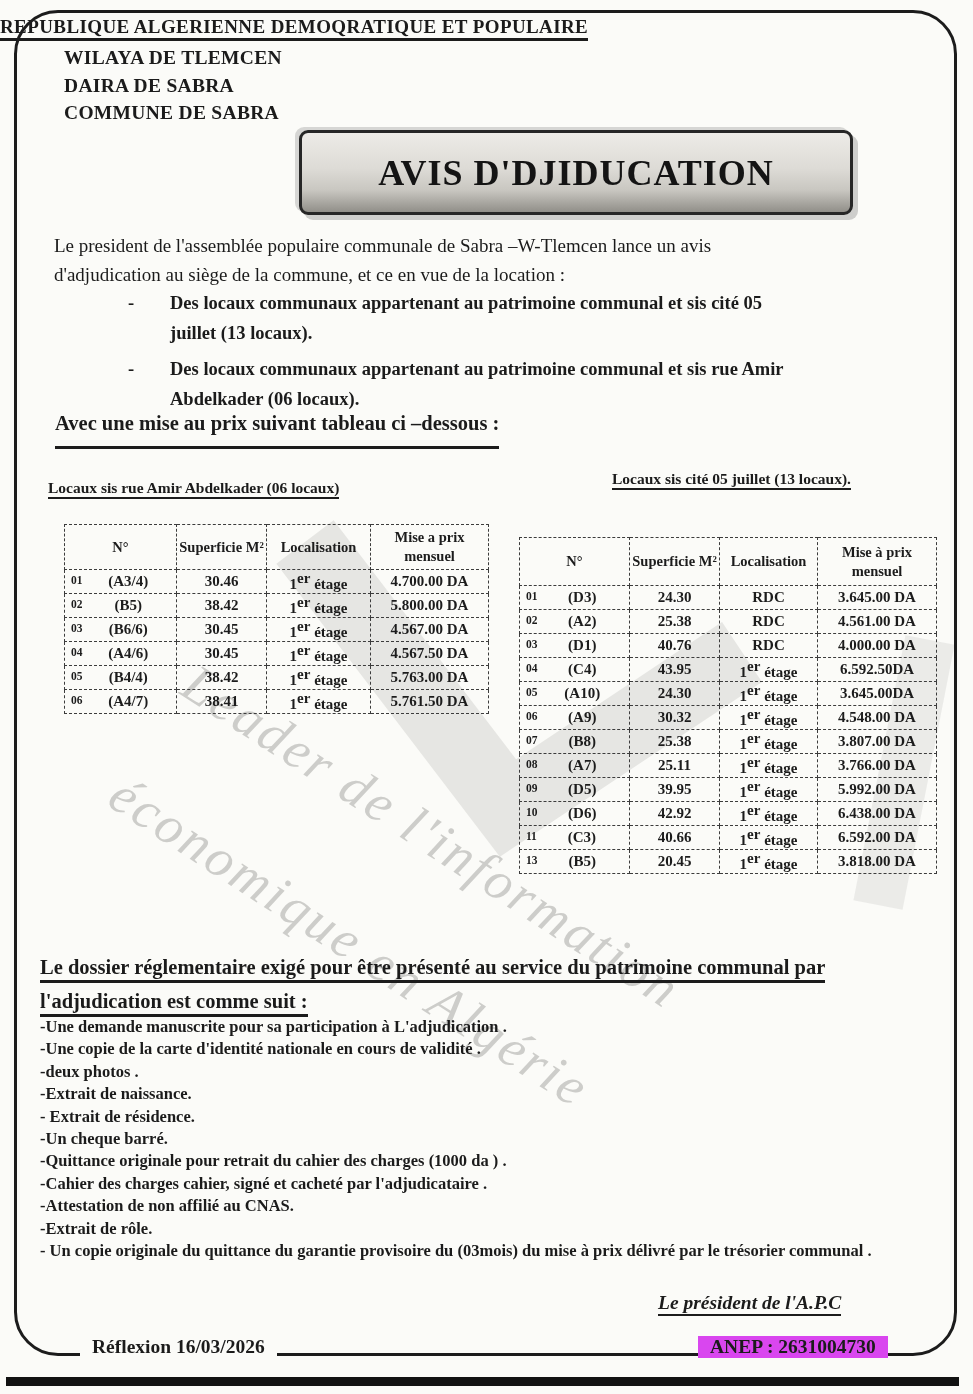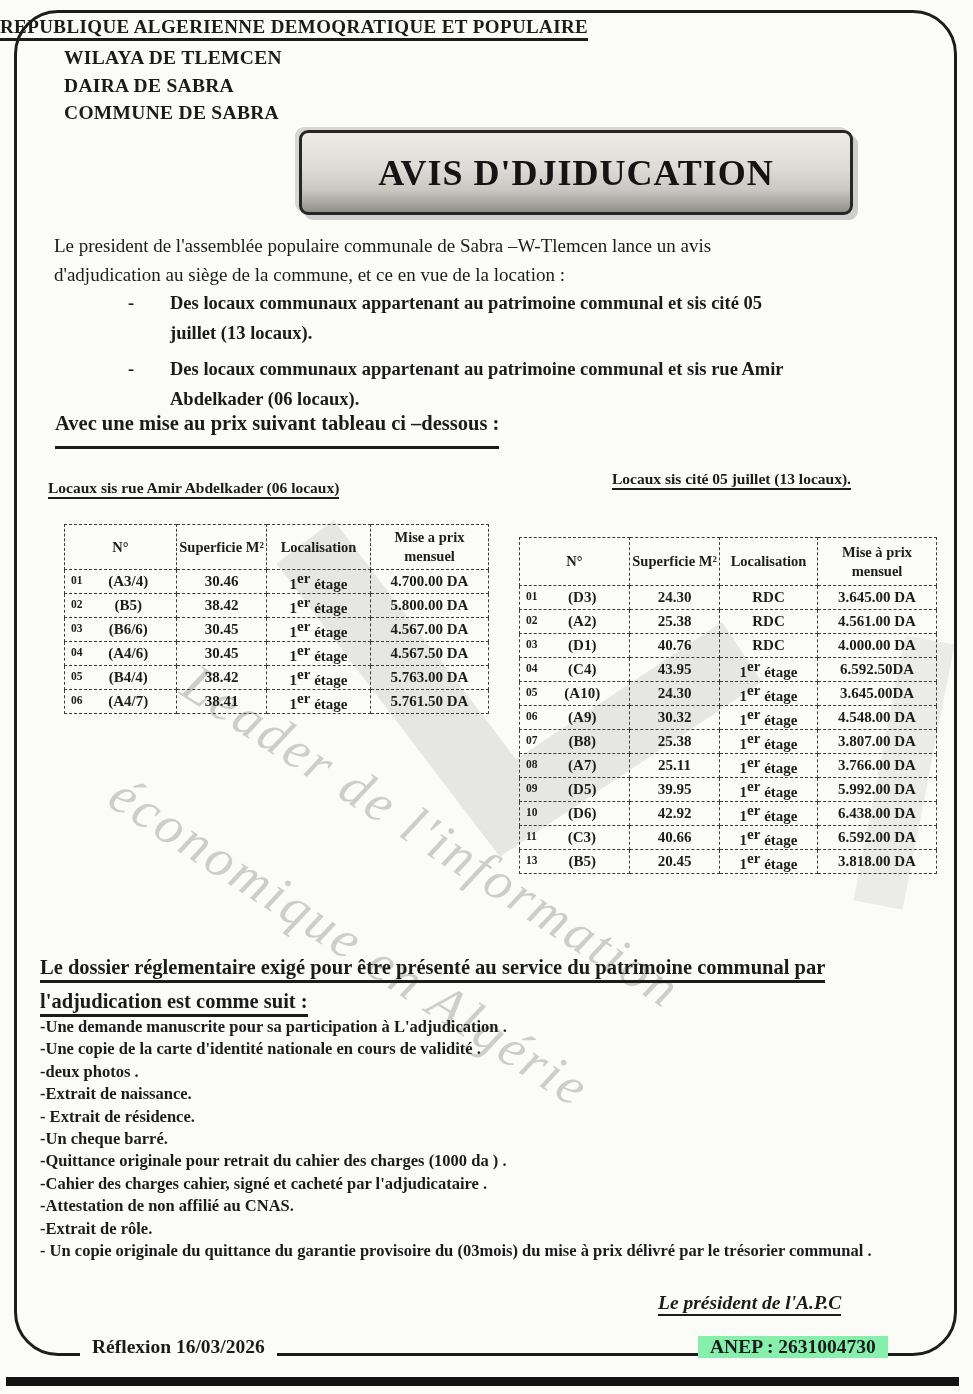"ANEP : 2631004730" .anep { background: #86efac -> #d946ef }
